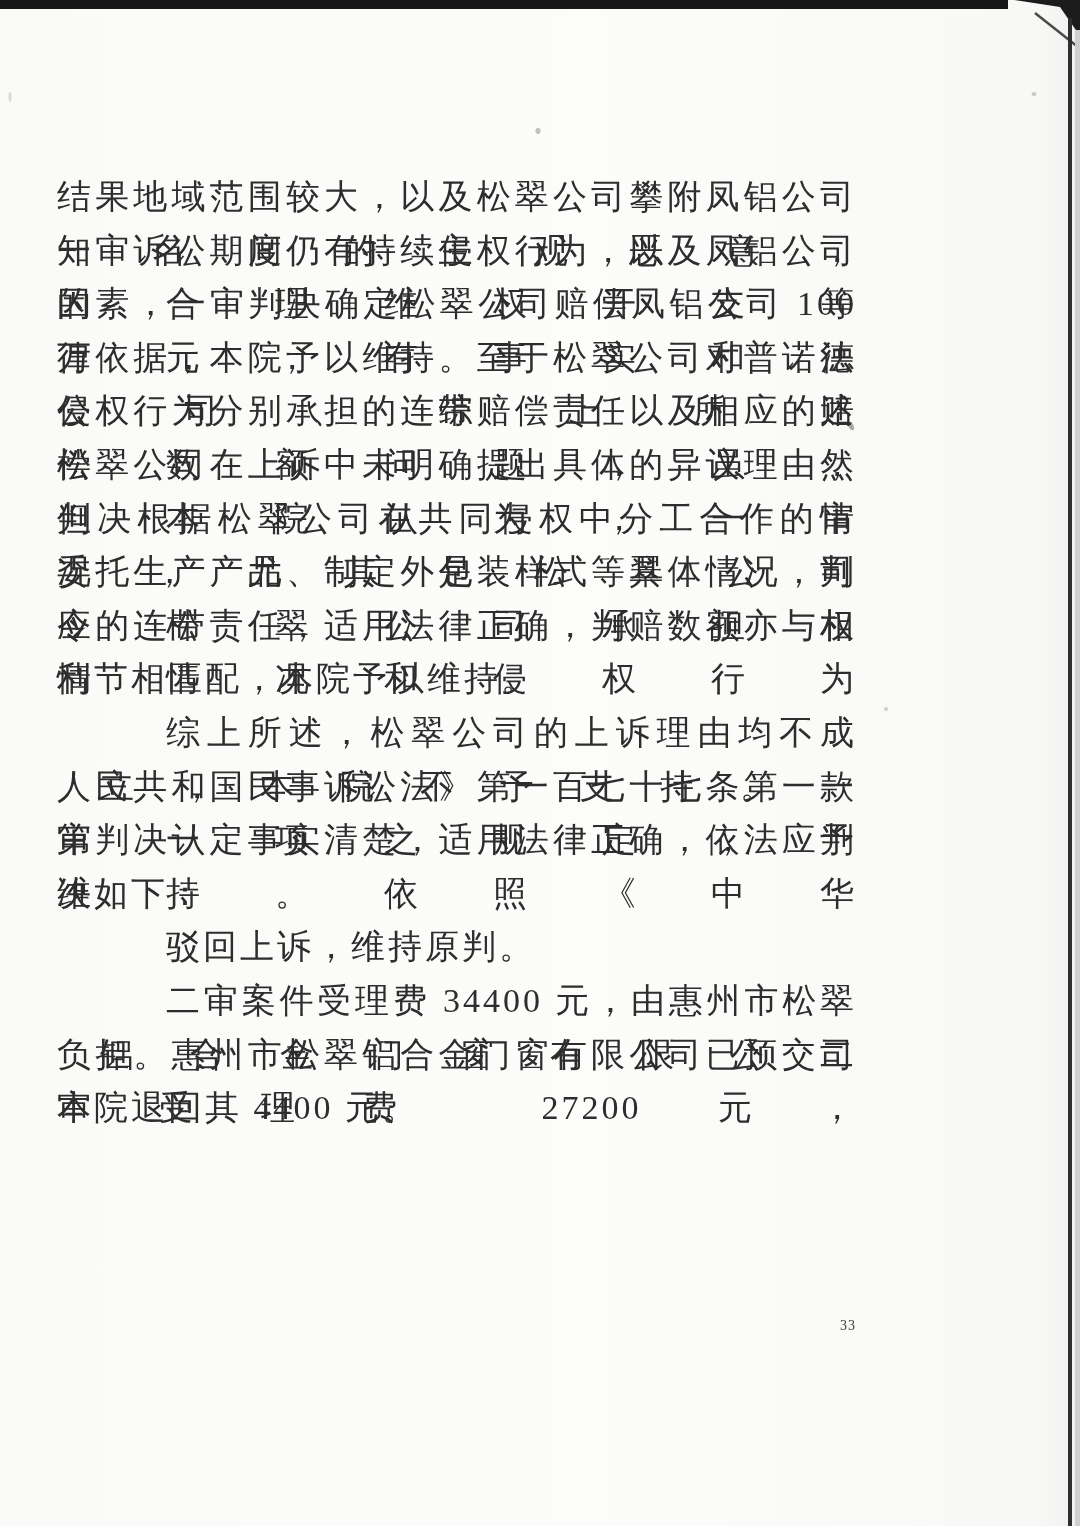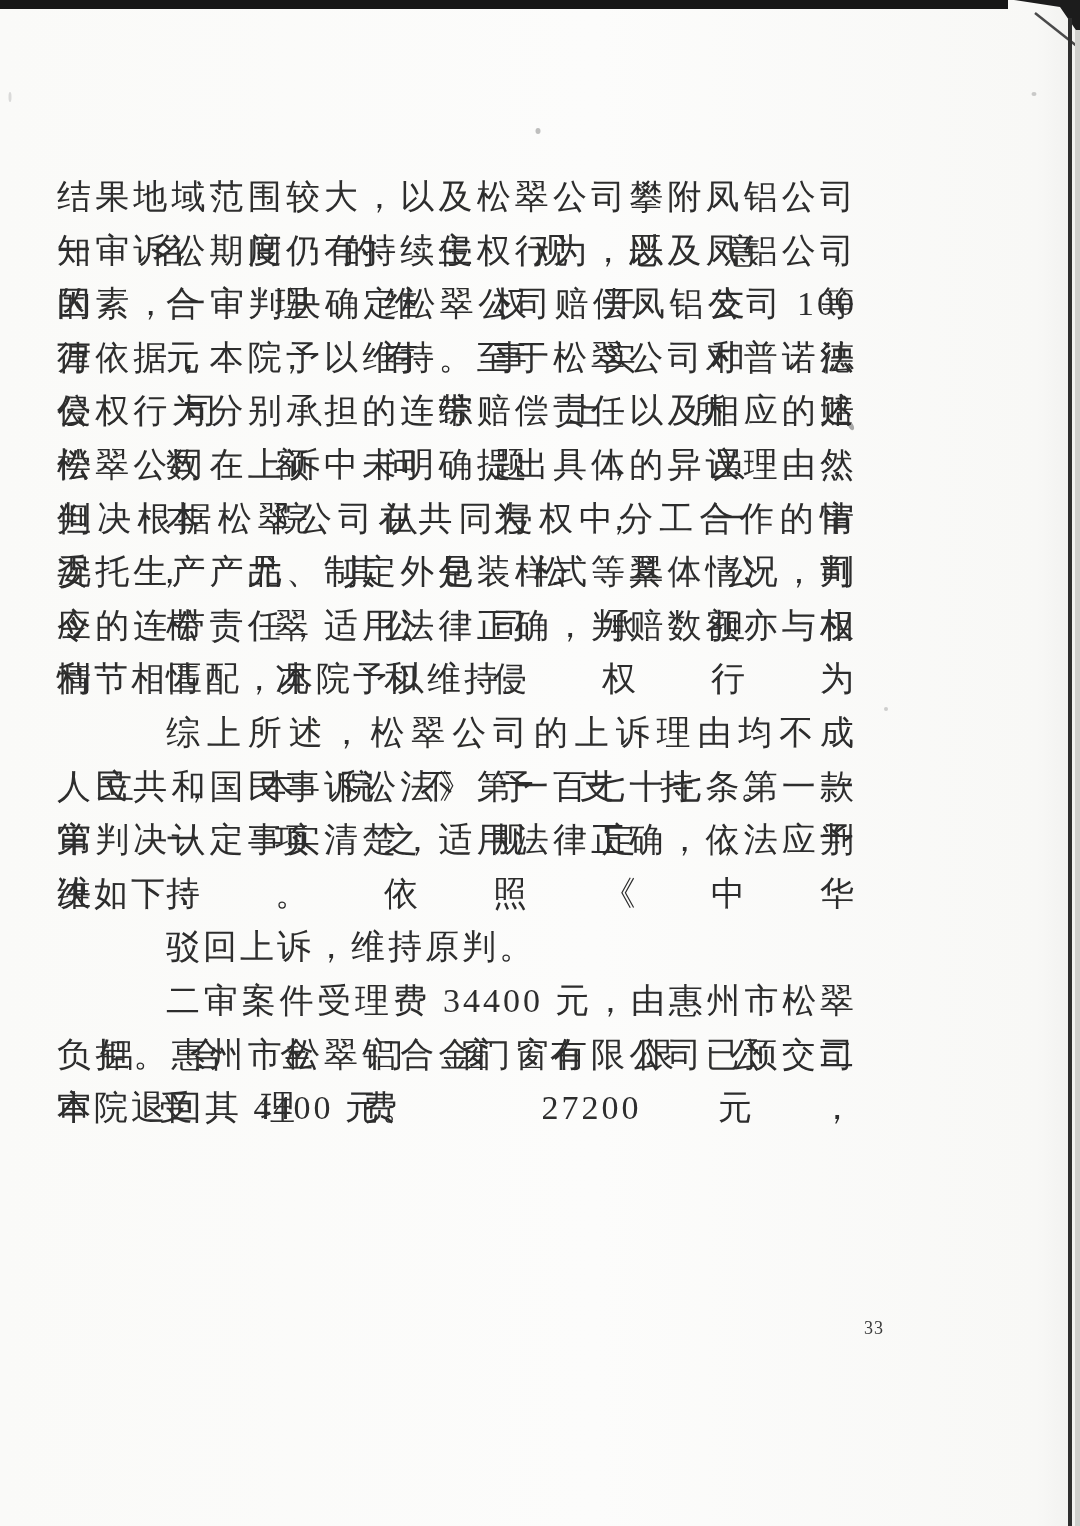"33" .page-number { font-size: 18px -> 14px; margin-left: 24px -> none }
